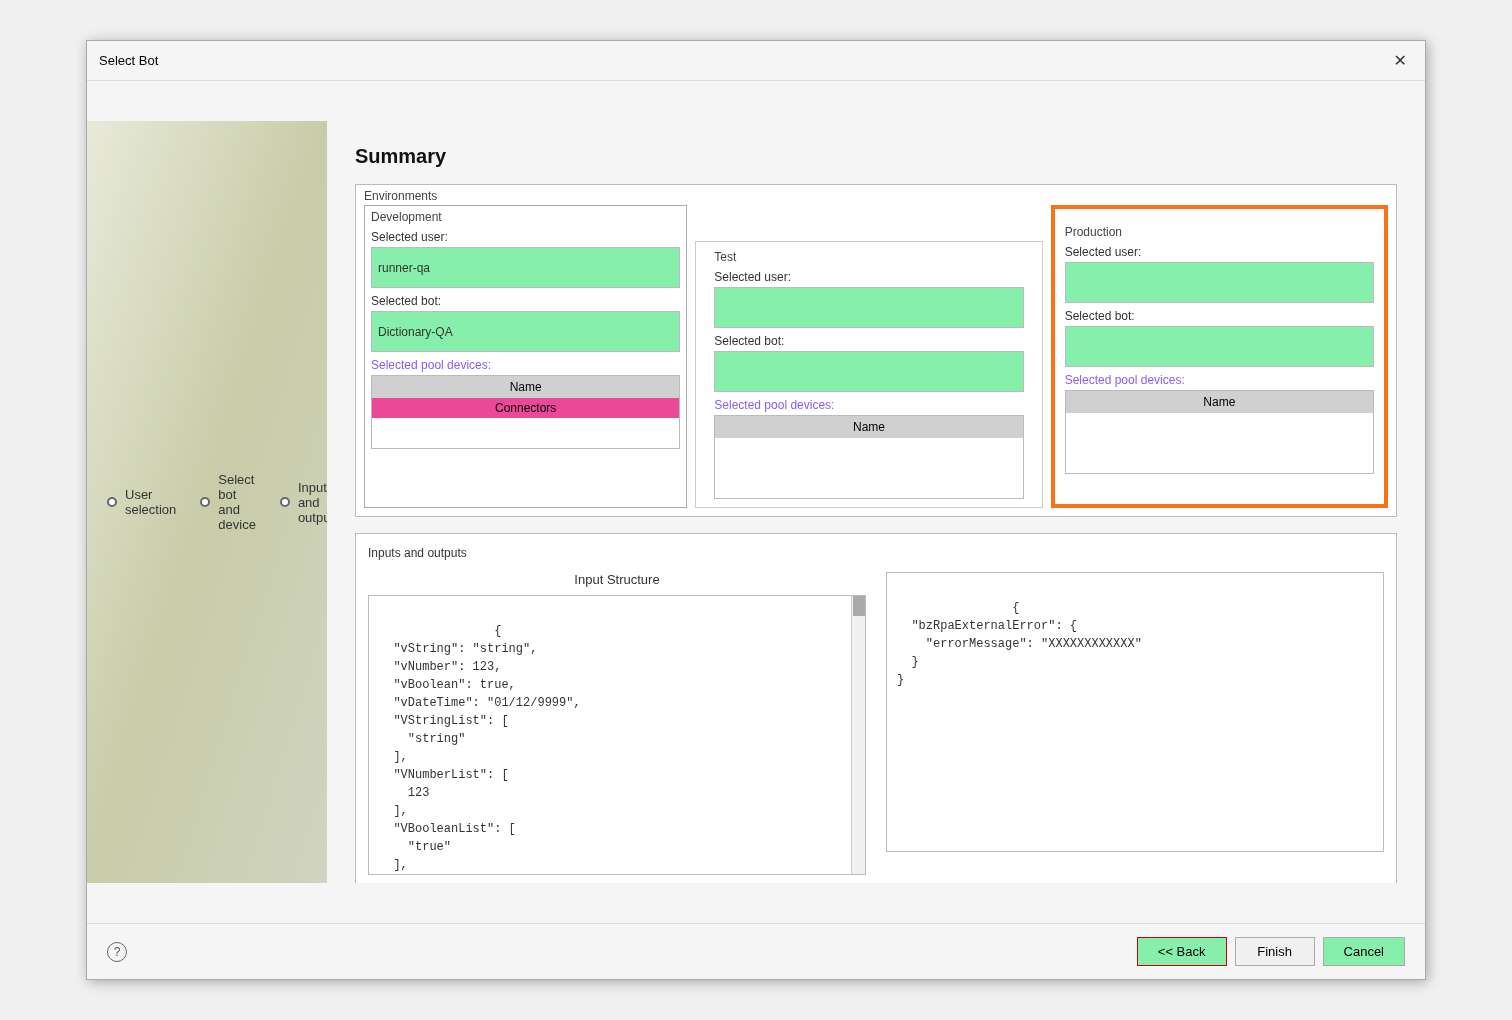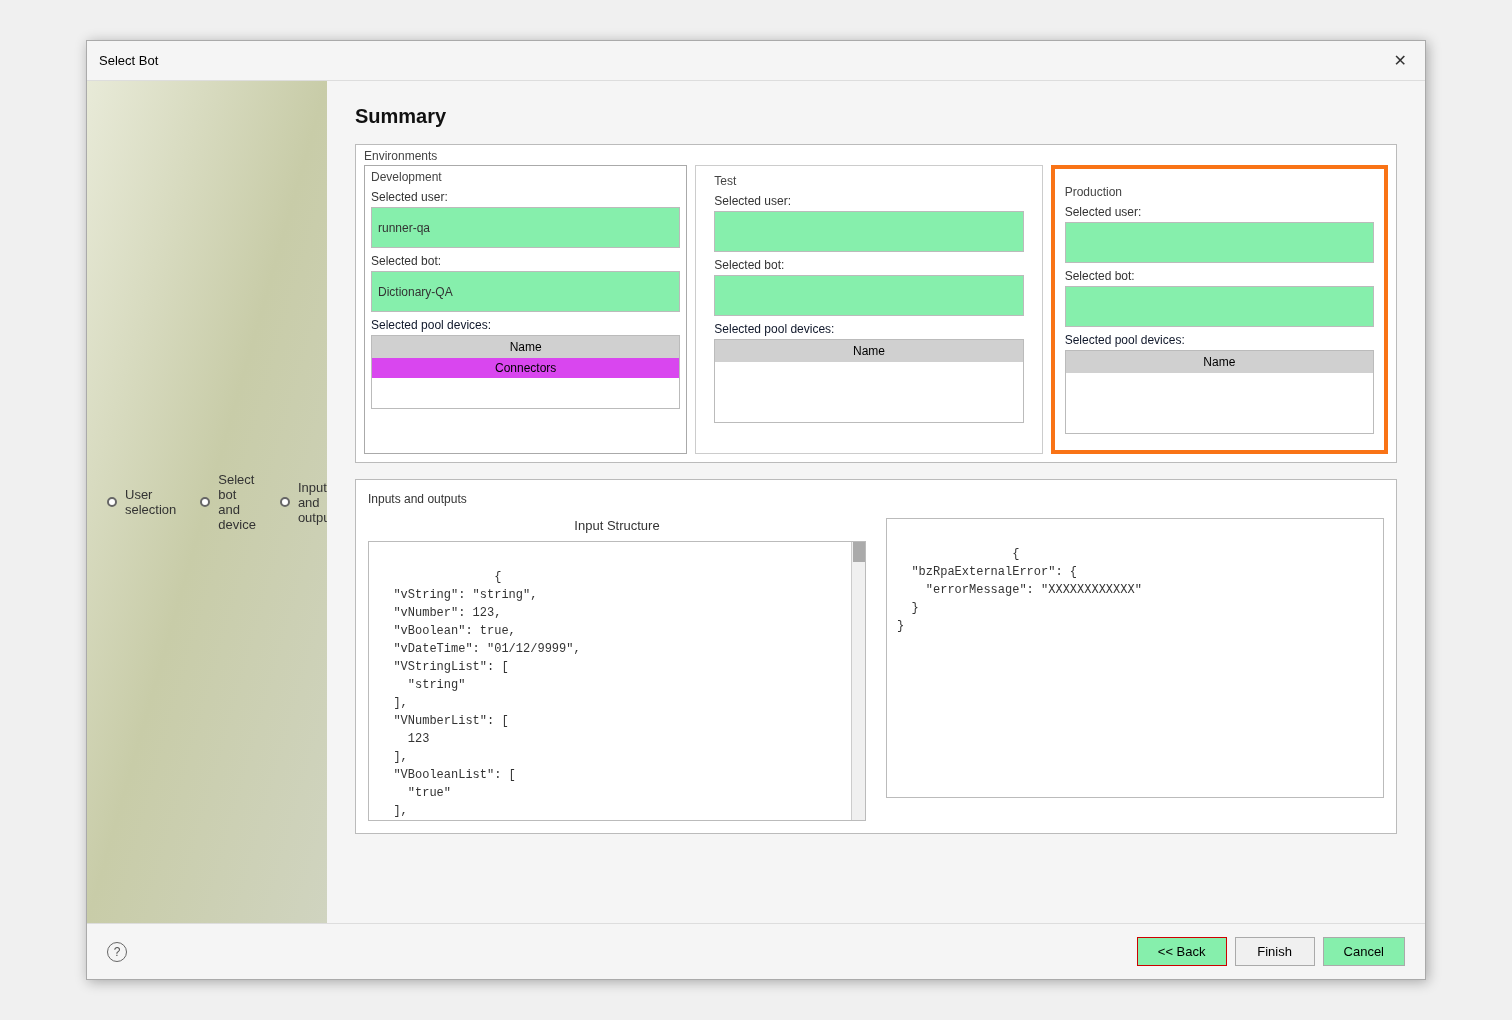"Select Bot" .dialog { gap: none -> 40px }
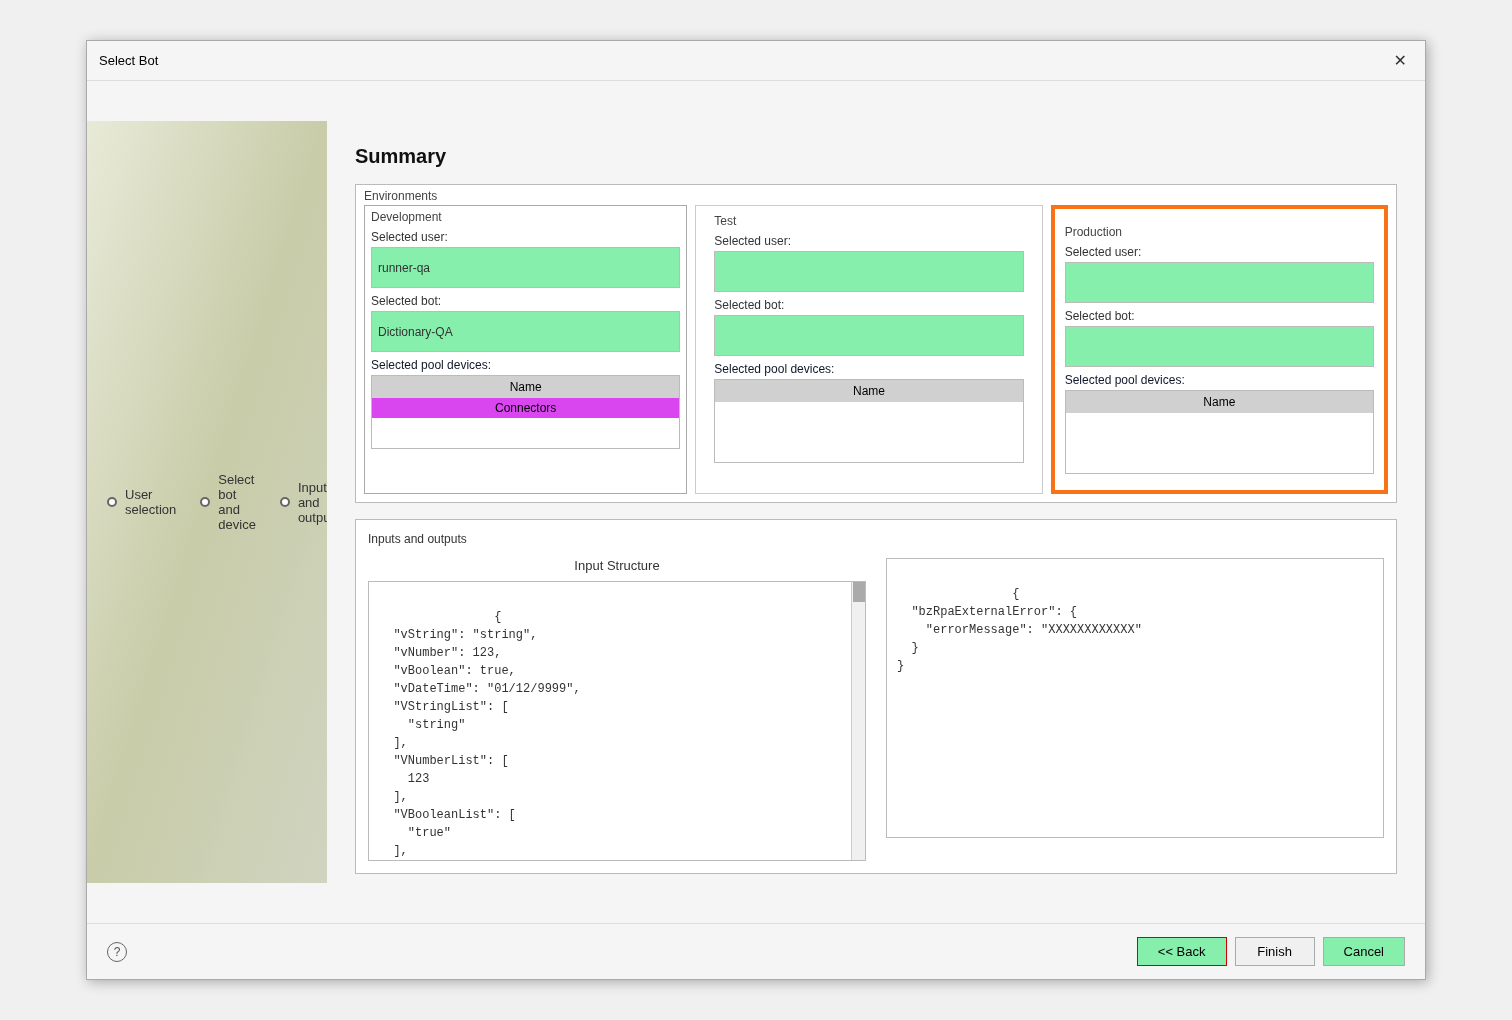"Test" div { margin-top: none -> 36px }
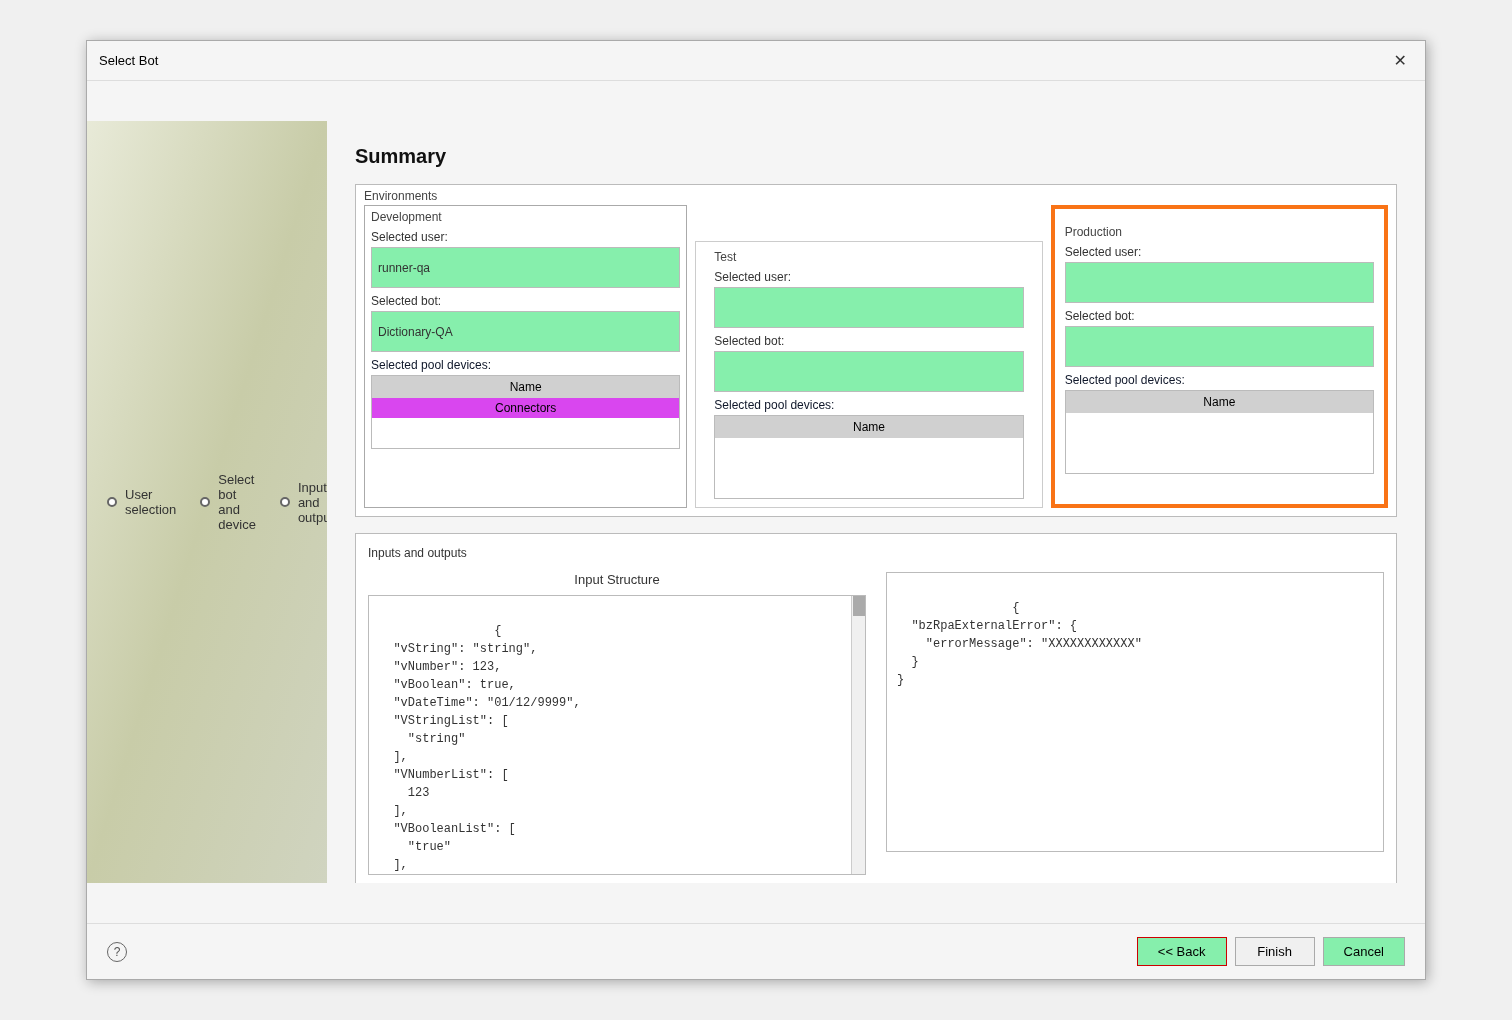"Selected pool devices:" .pool-devices-label { color: #0f172a -> #8b5cf6 }
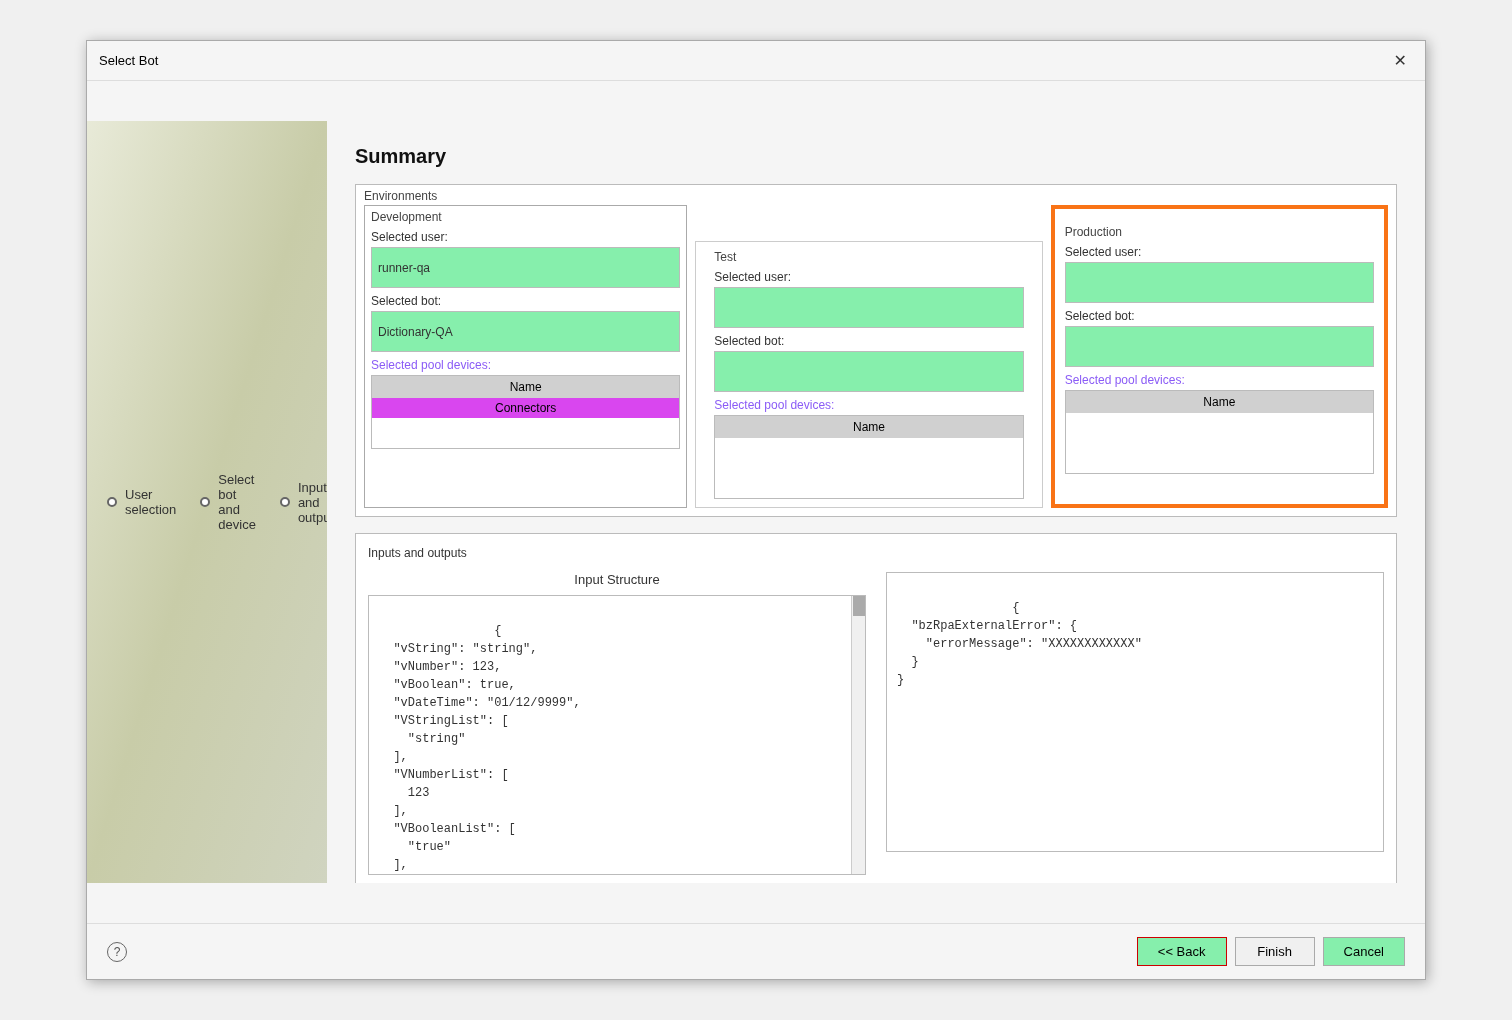"Connectors" .pool-table .highlighted-row { background: #d946ef -> #ec4899 }
